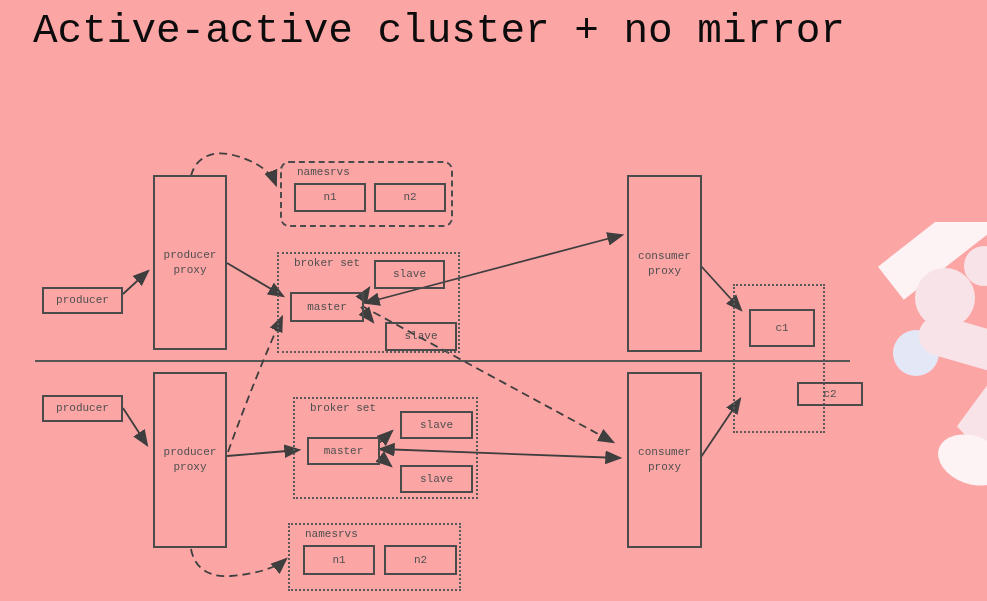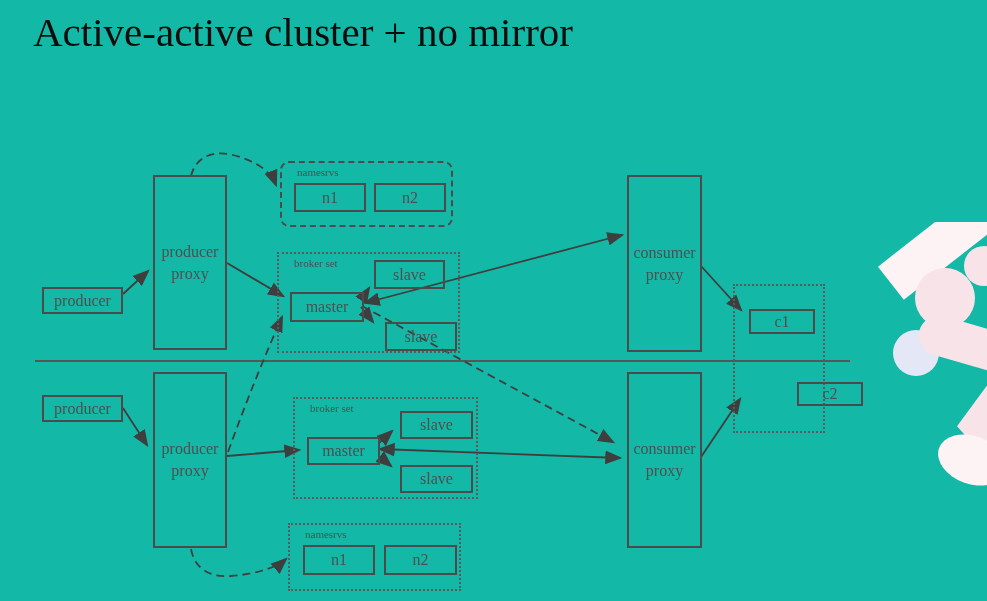"Active-active cluster + no mirror" .slide { background: #14b8a6 -> #fca5a5; font-family: Liberation Serif, serif -> Liberation Mono, monospace }
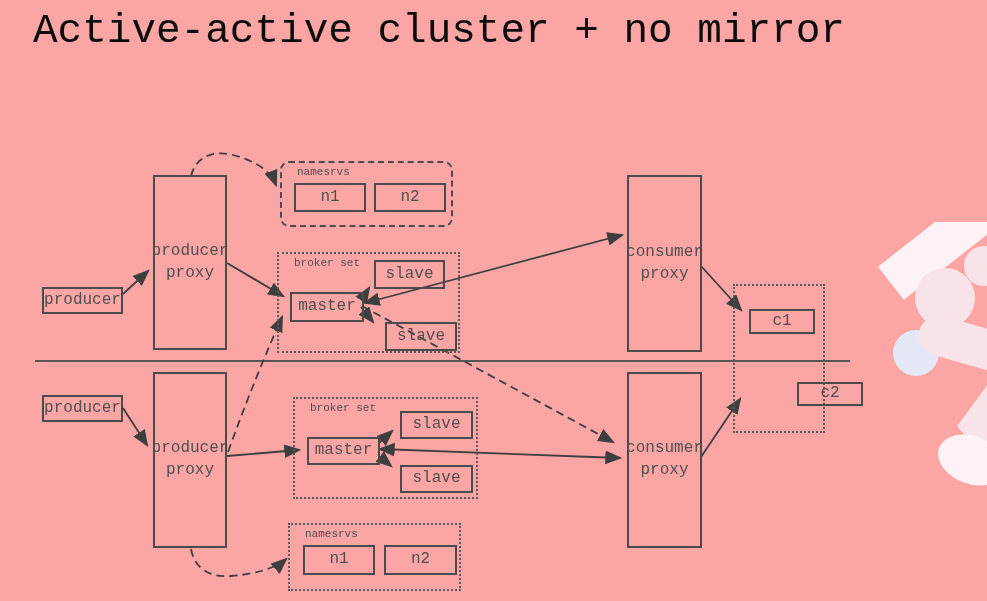"n1" .node { font-size: 16px -> 11px }
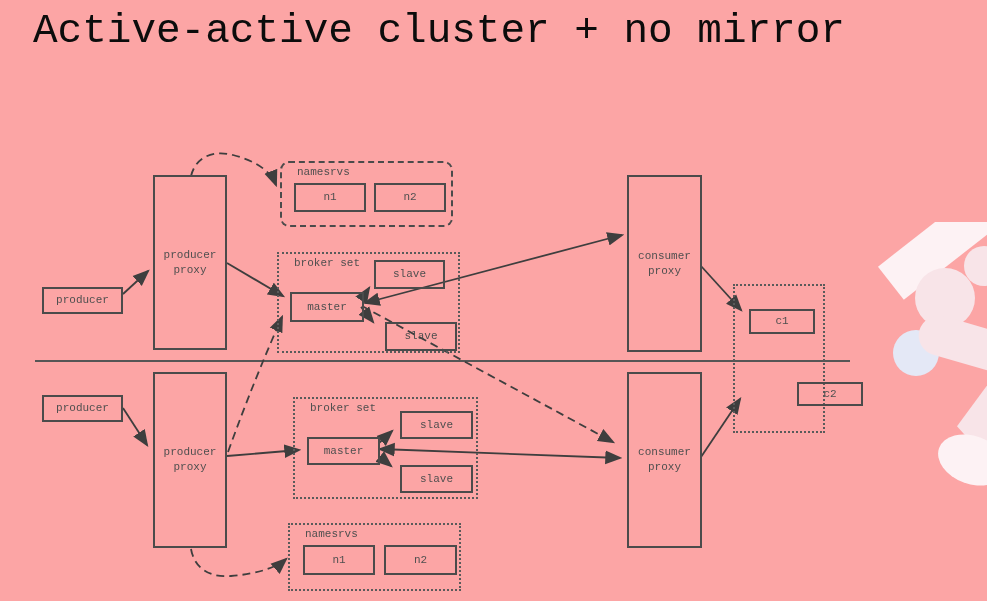"c1" div.node { height: 25px -> 38px }
